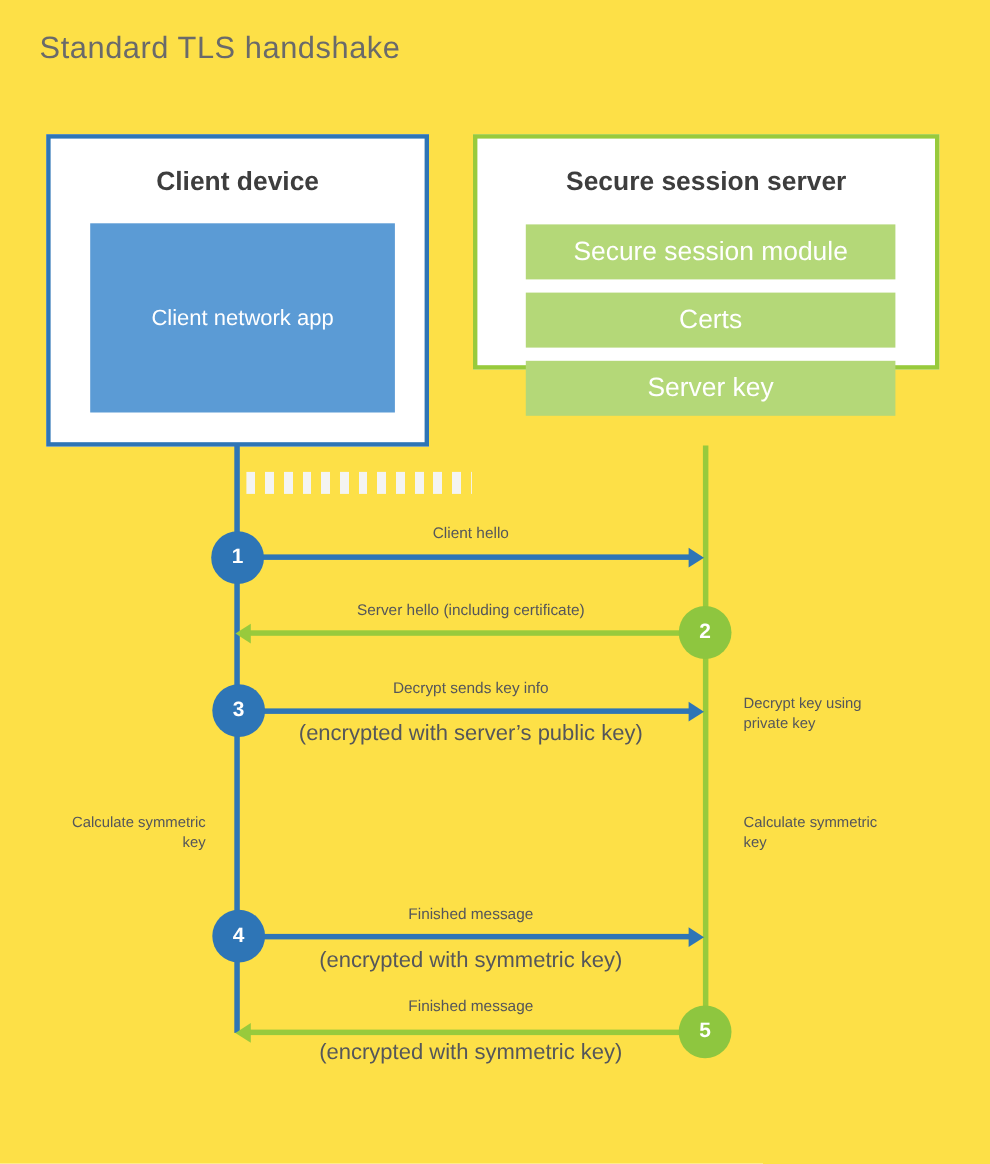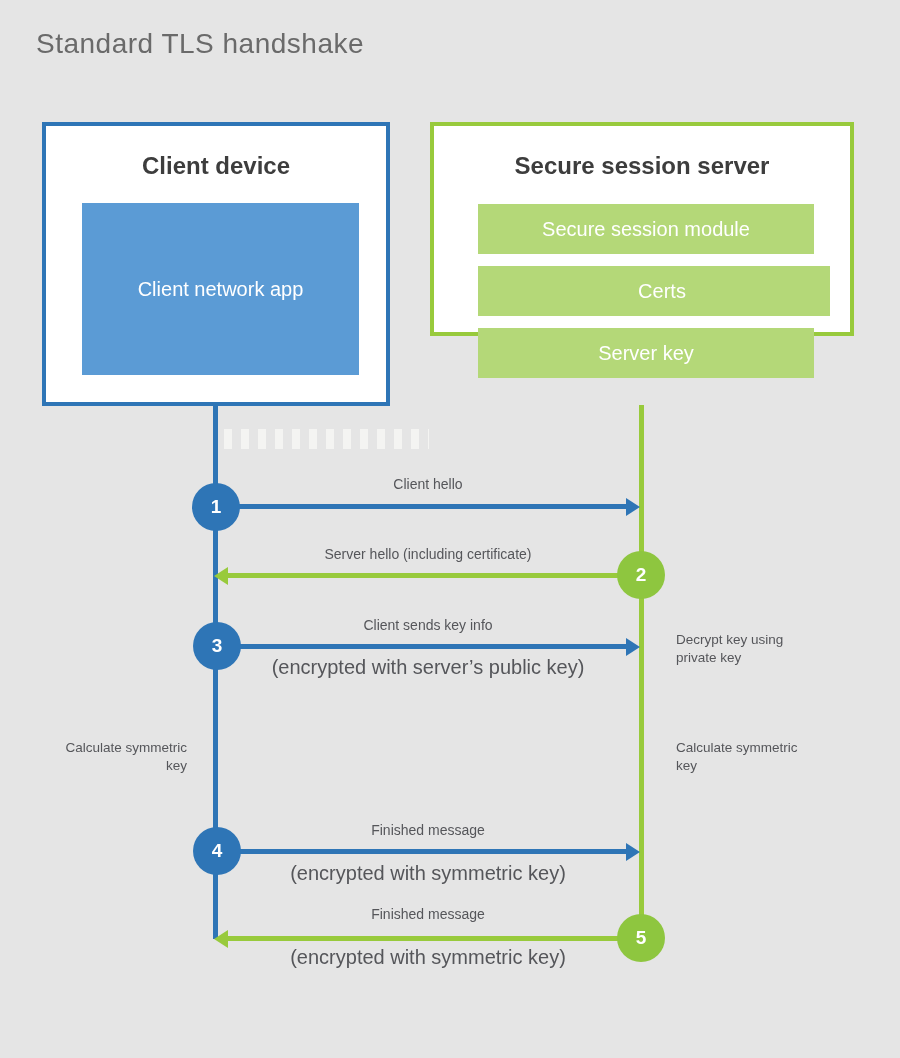"Standard TLS handshake" .canvas { background: #e5e5e5 -> #fde047 }
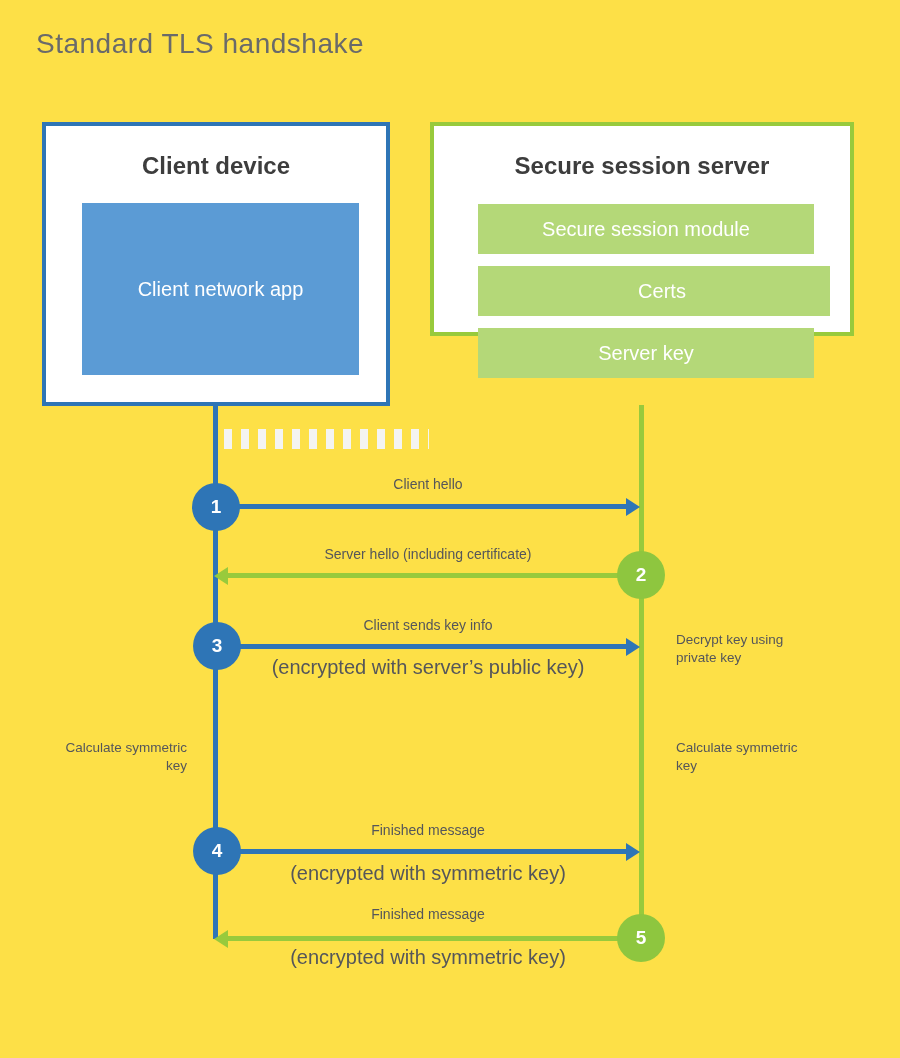"Secure session module" .server-bar { font-size: 20px -> 24px }
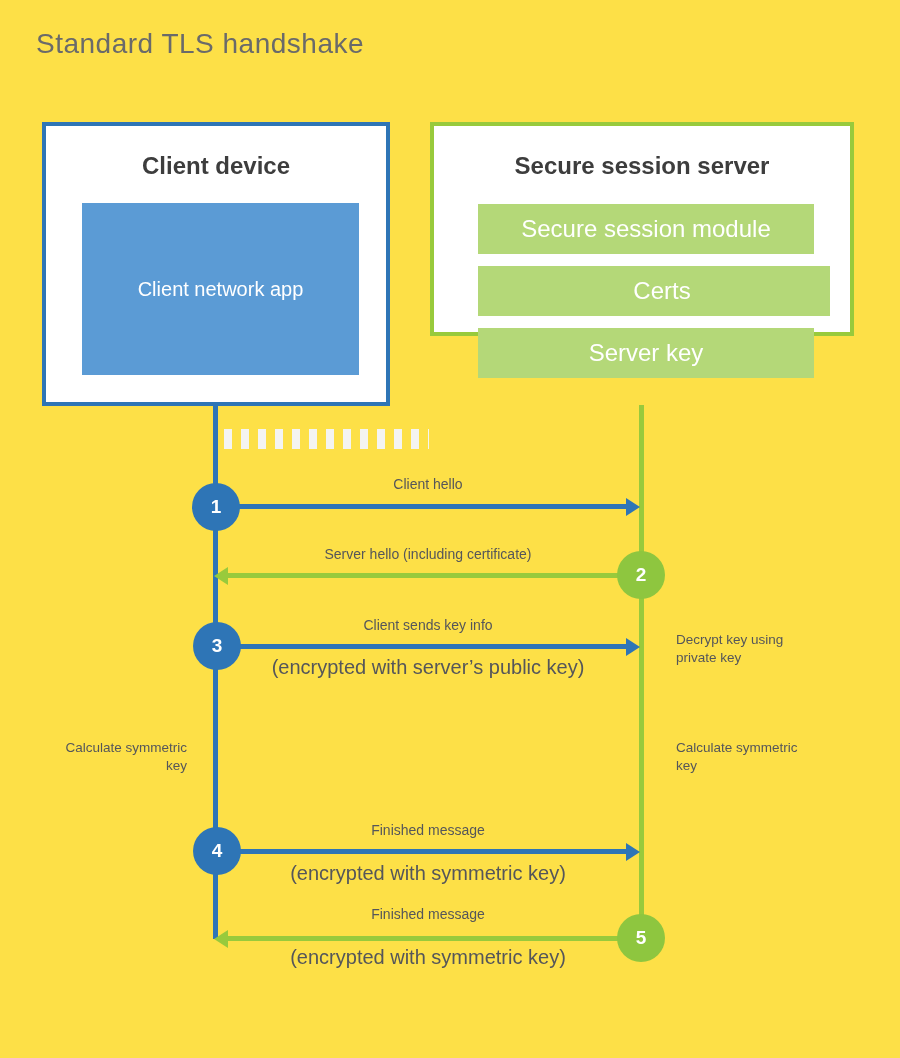"Certs" div.server-bar { padding-left: 16px -> none }
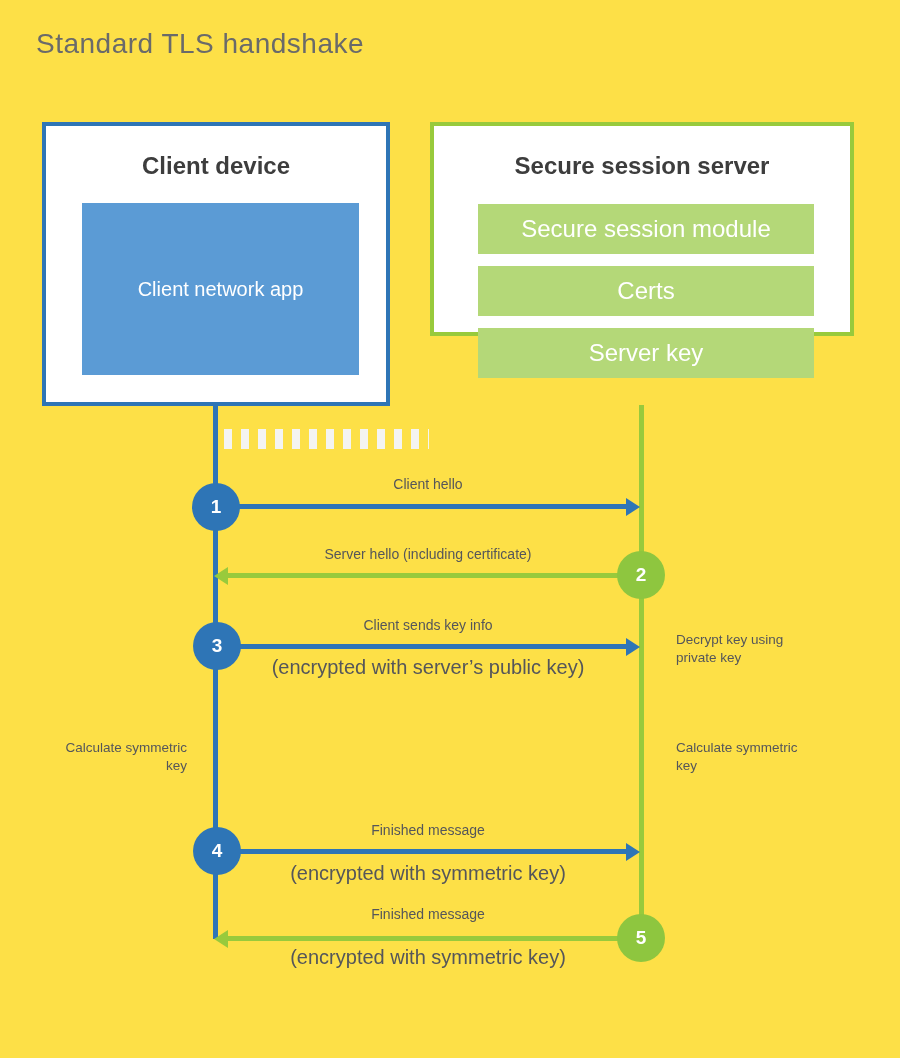"Client sends key info" div.msg-label { text: Client -> Decrypt }
